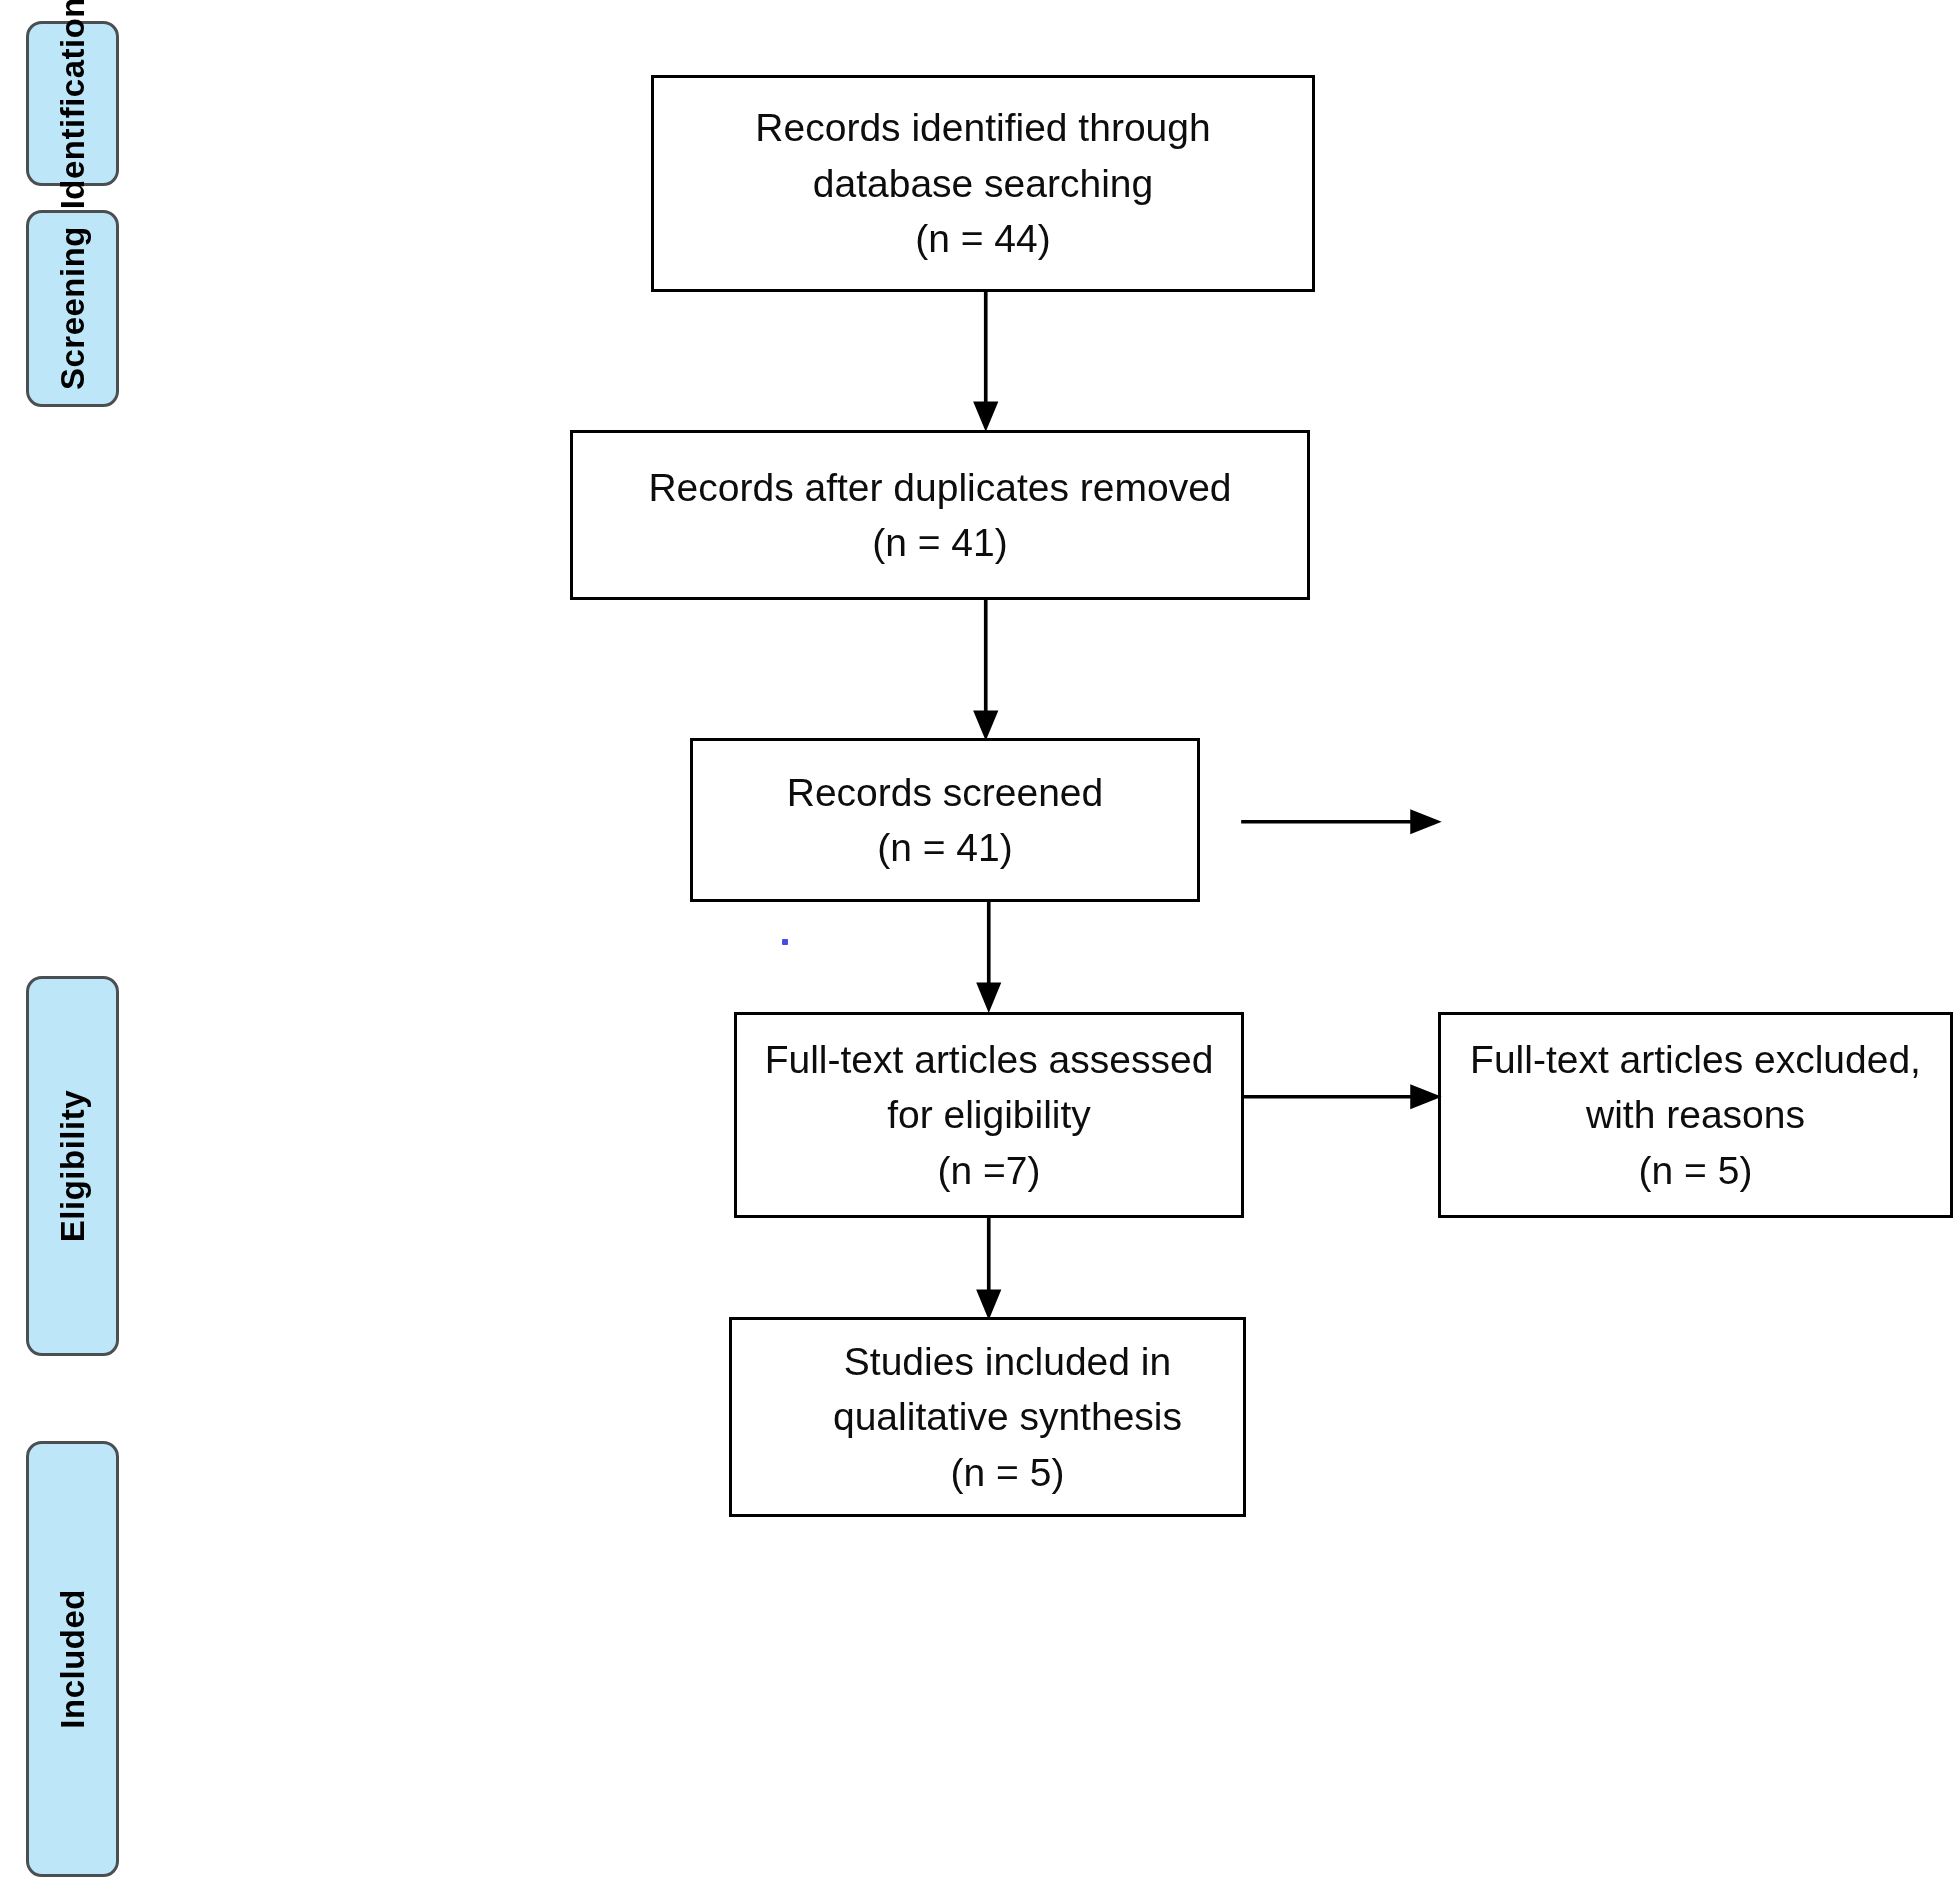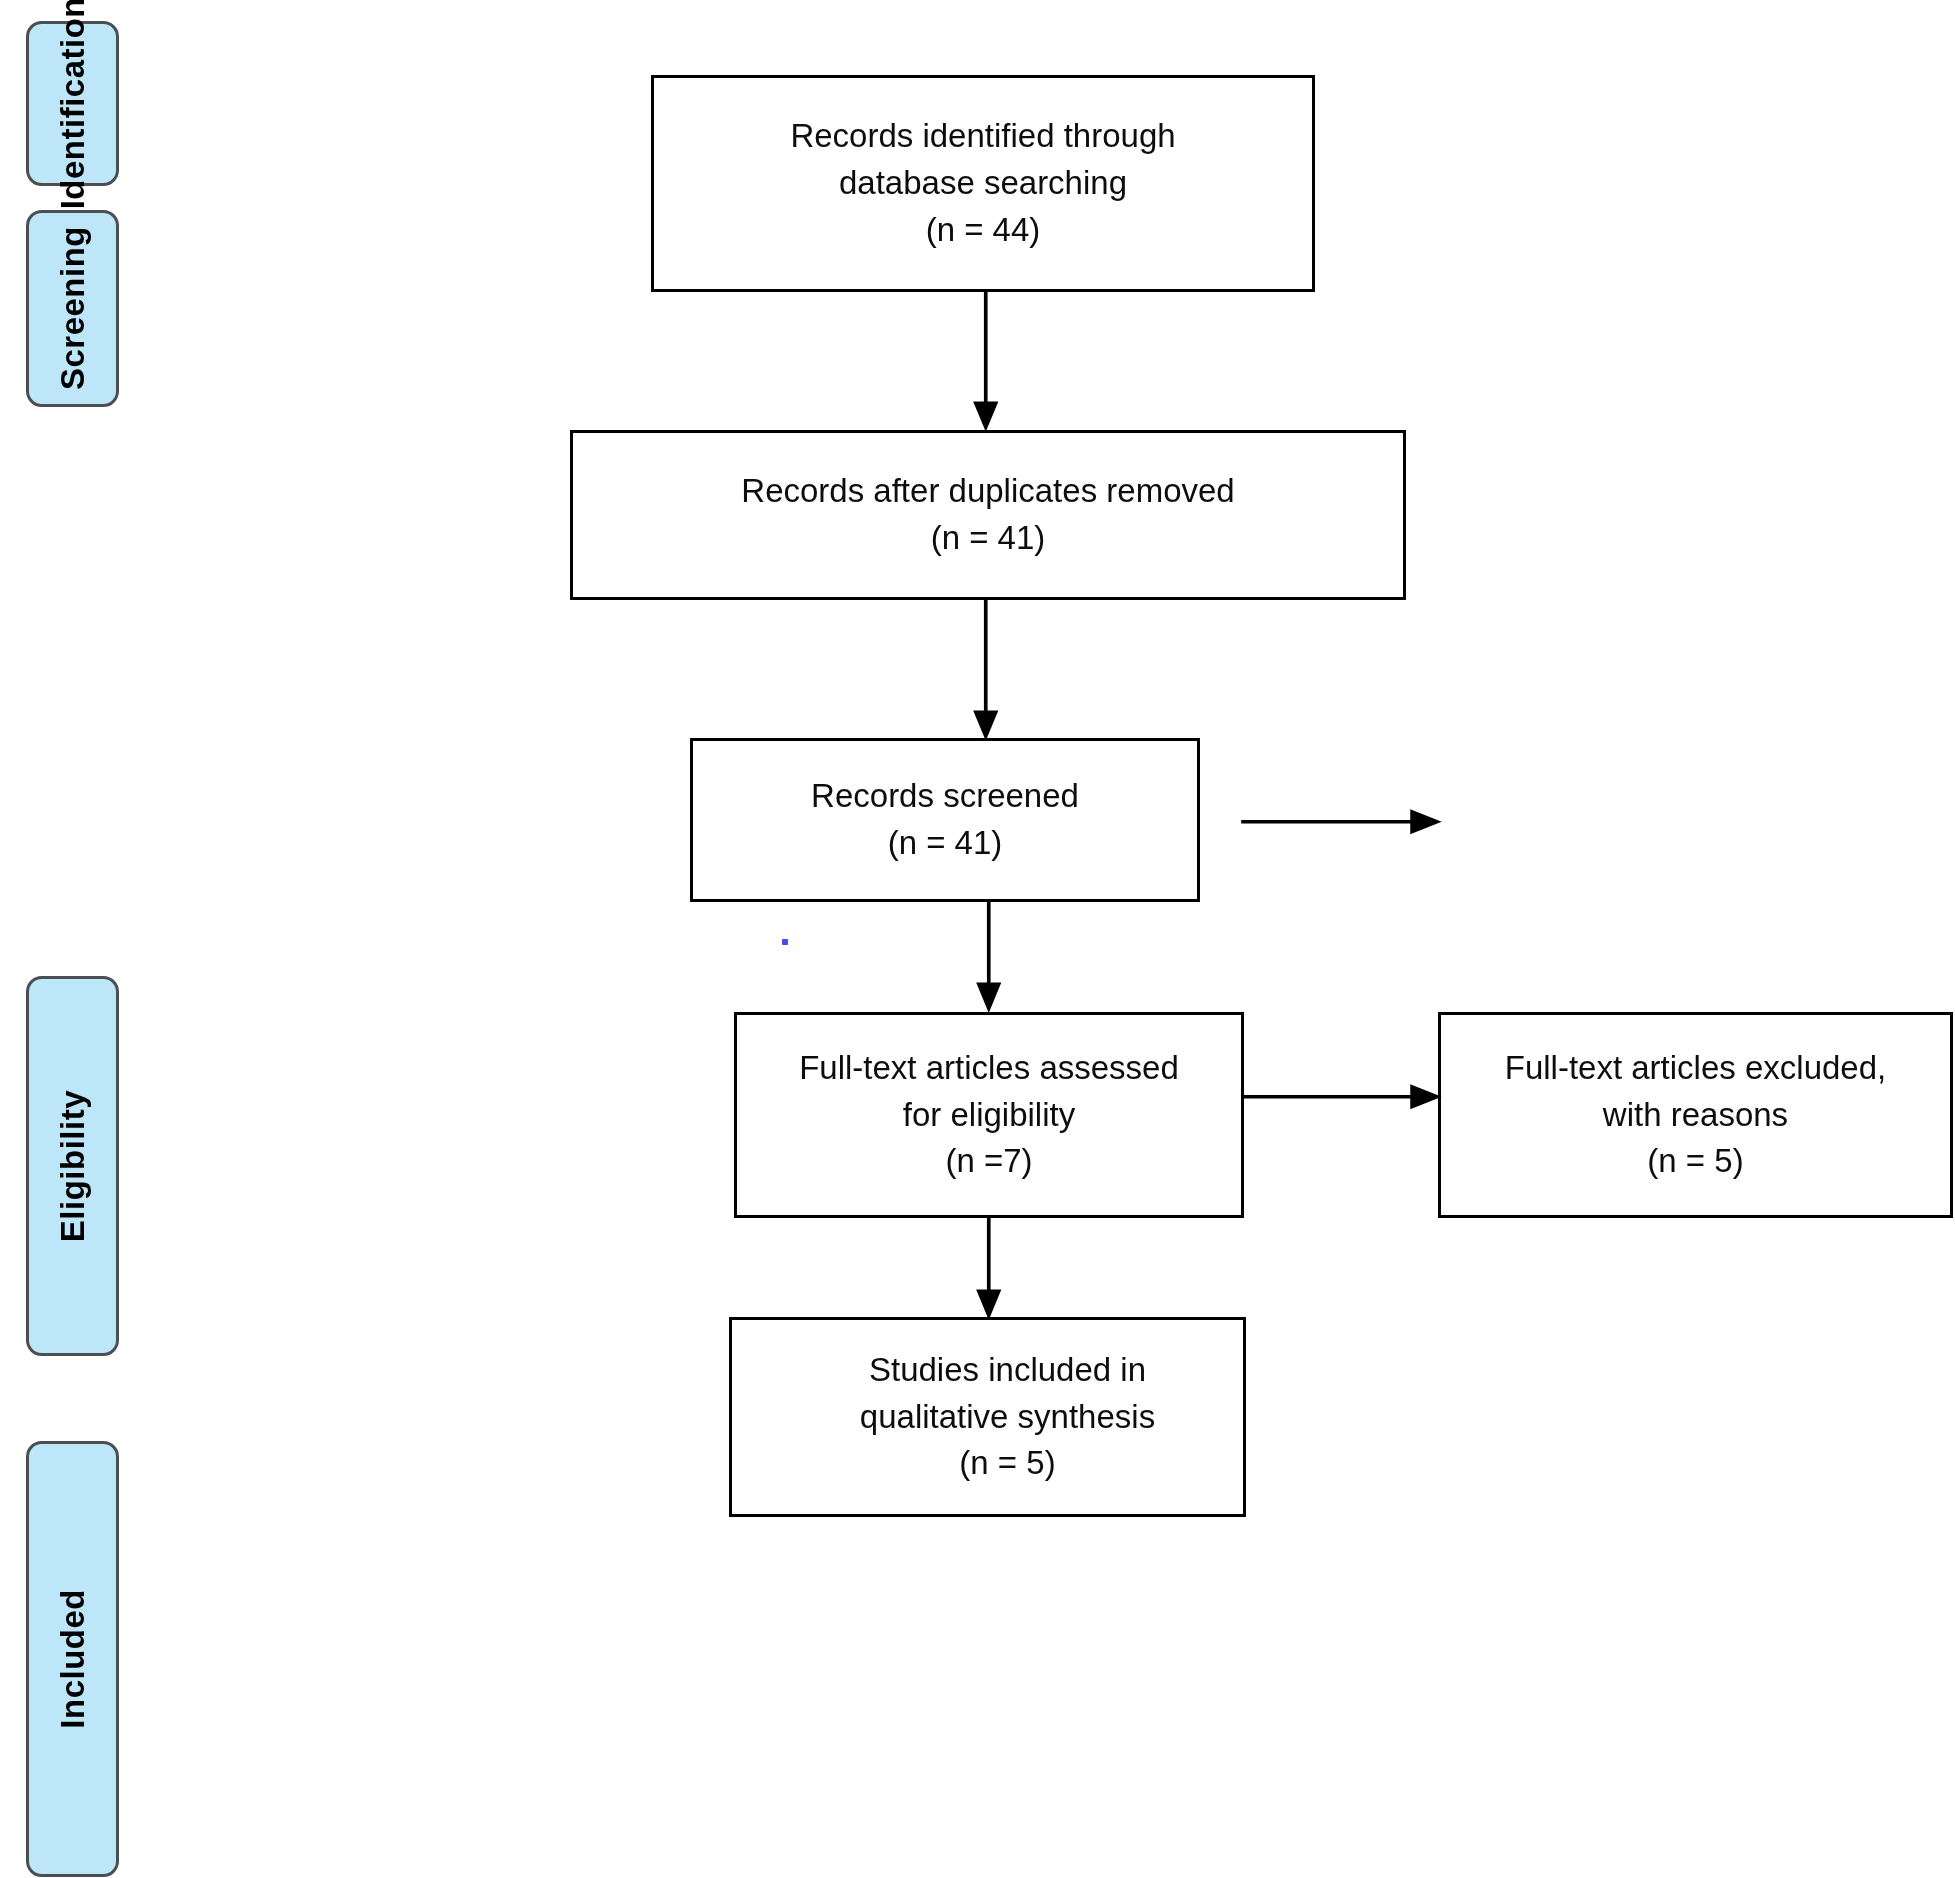"Records identified through" .flow-box-text { font-size: 33px -> 39px }
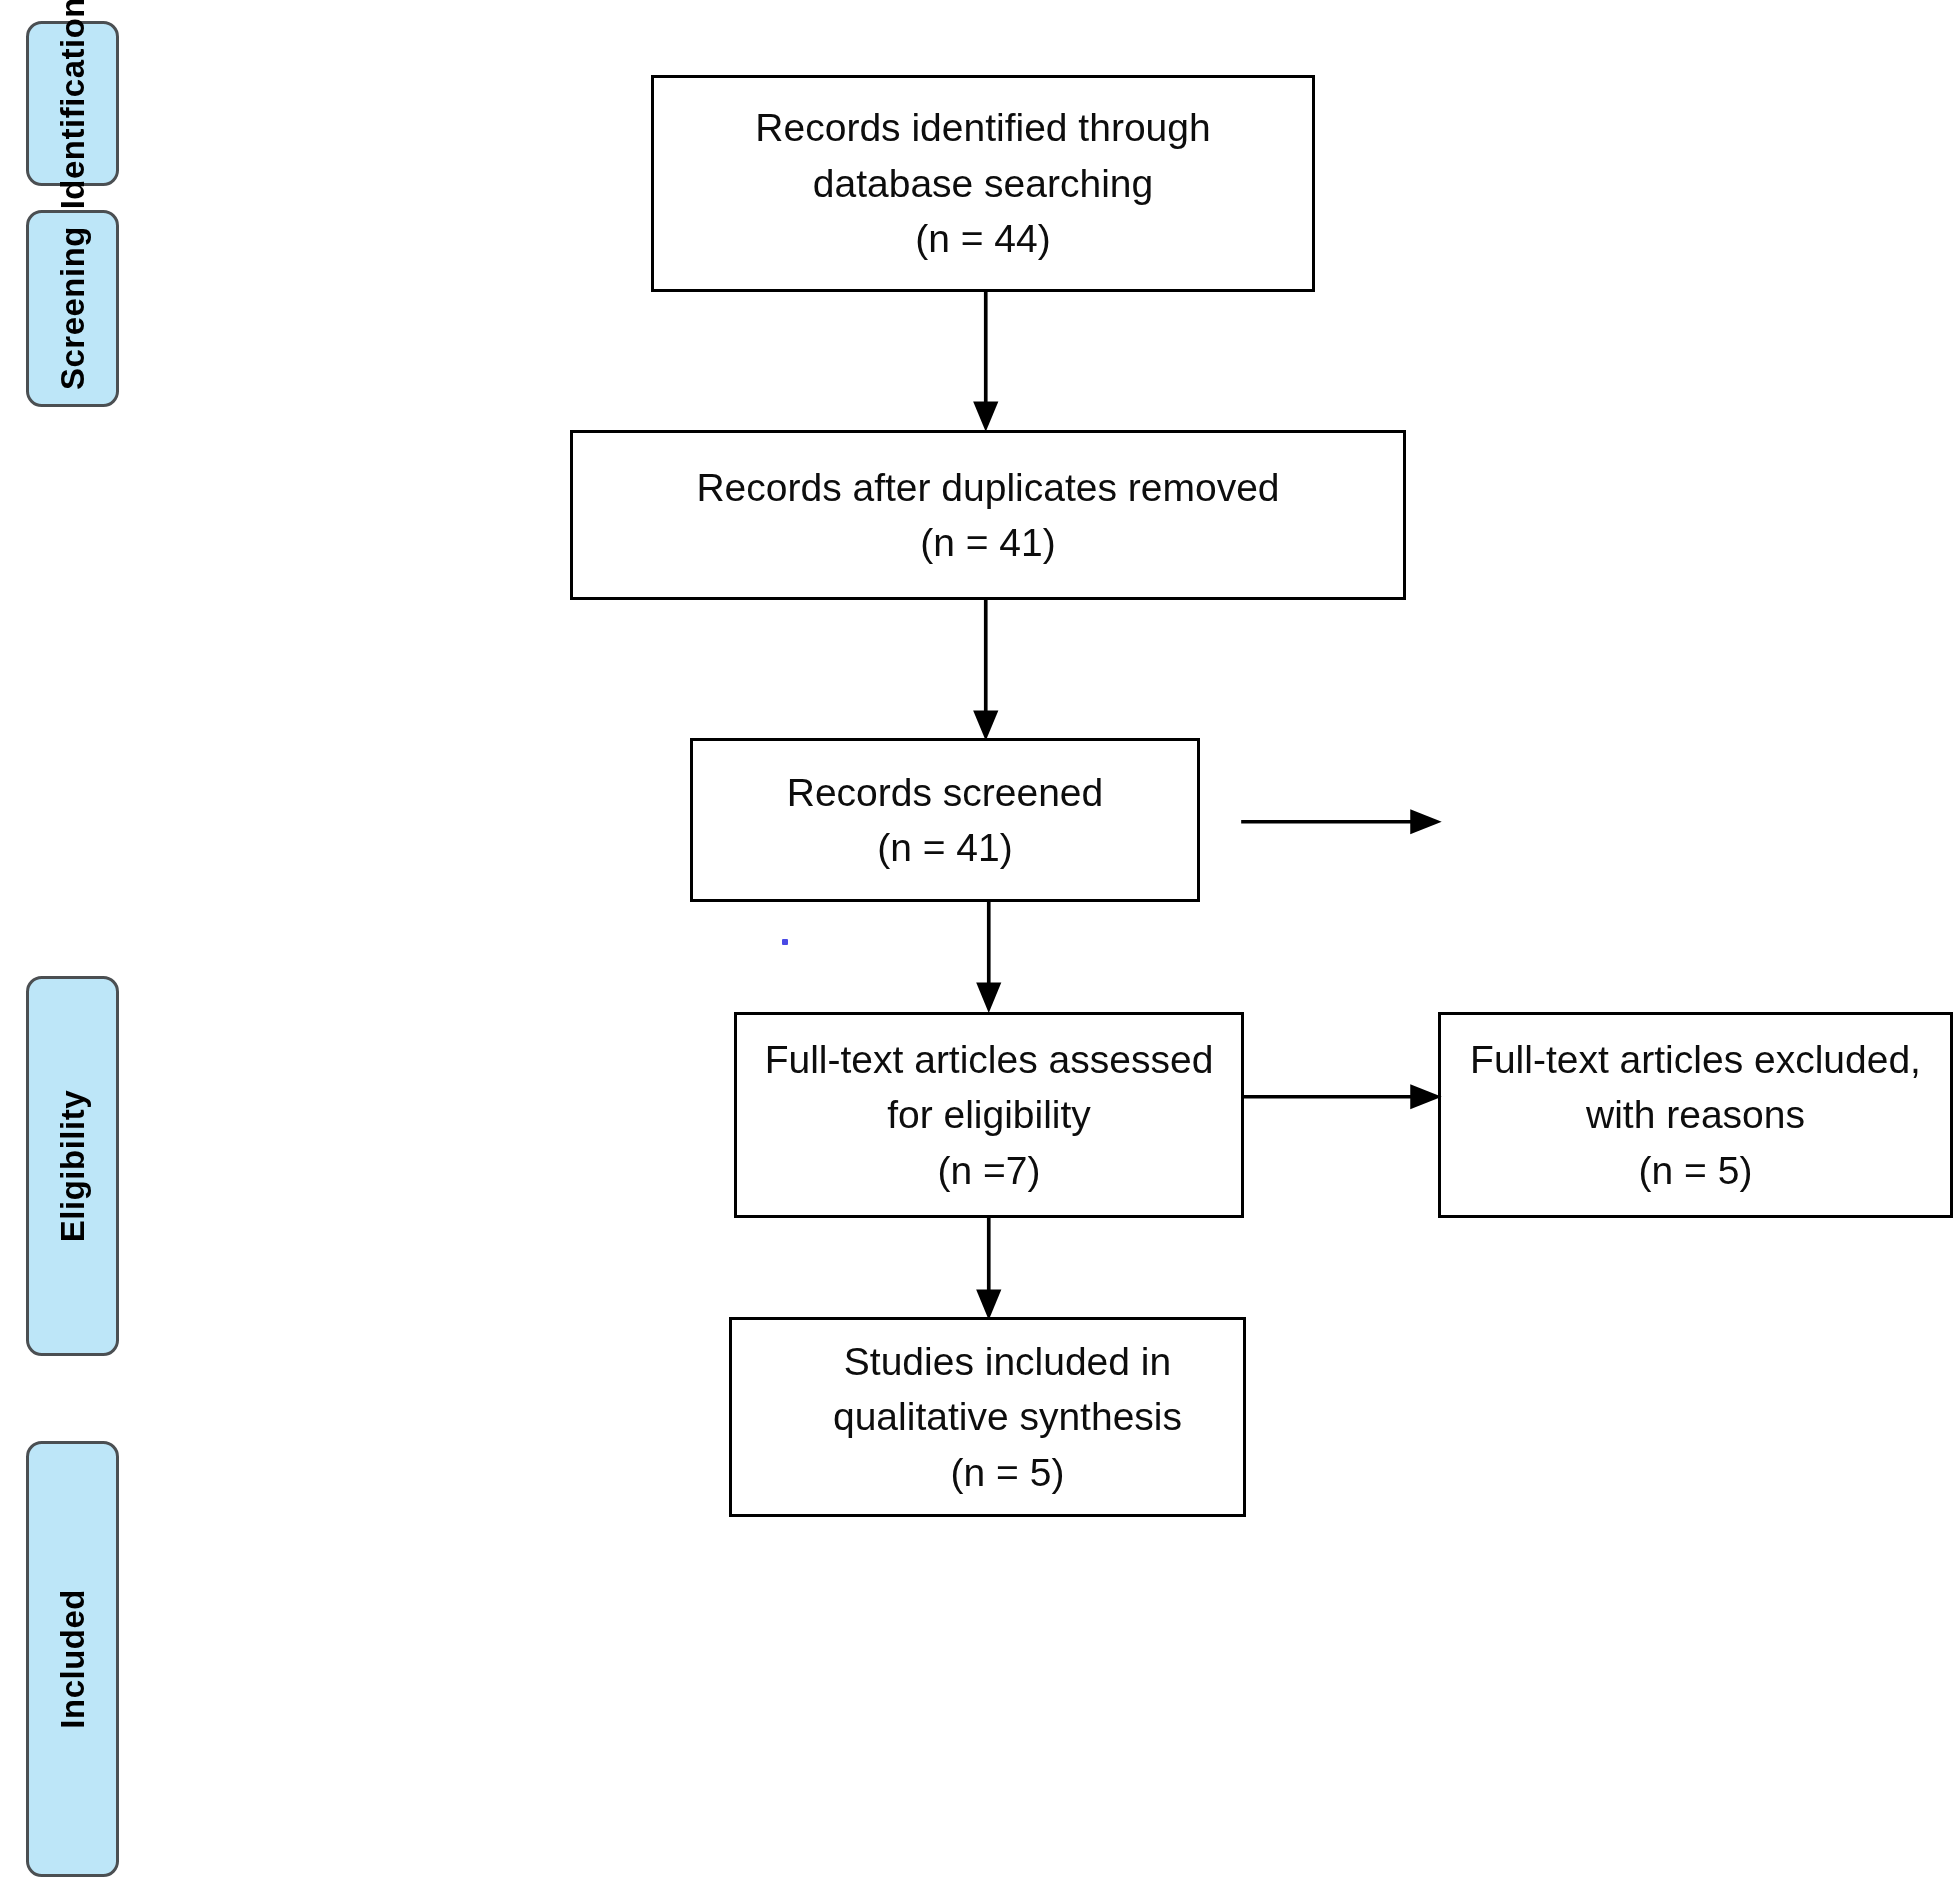"Records after duplicates removed" div.flow-box { width: 836px -> 740px }
